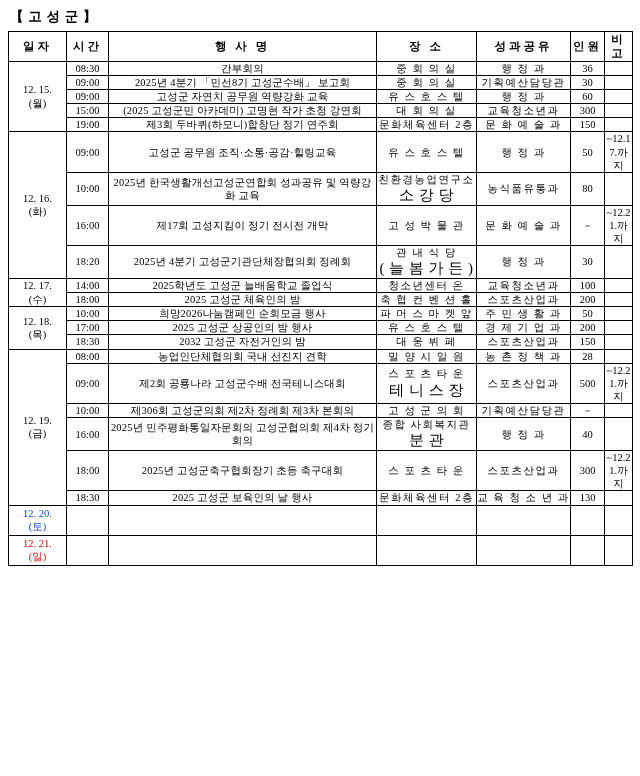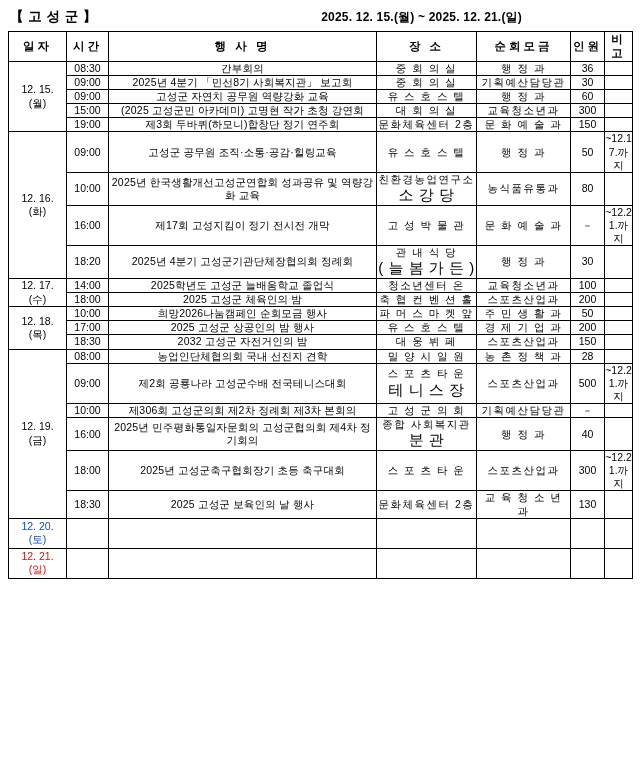"2025. 12. 15.(월) ~ 2025." div.date-range { html: <div>2025. 12. 15.(월) ~ 2025. 12. 21.(일)</div> -> none }
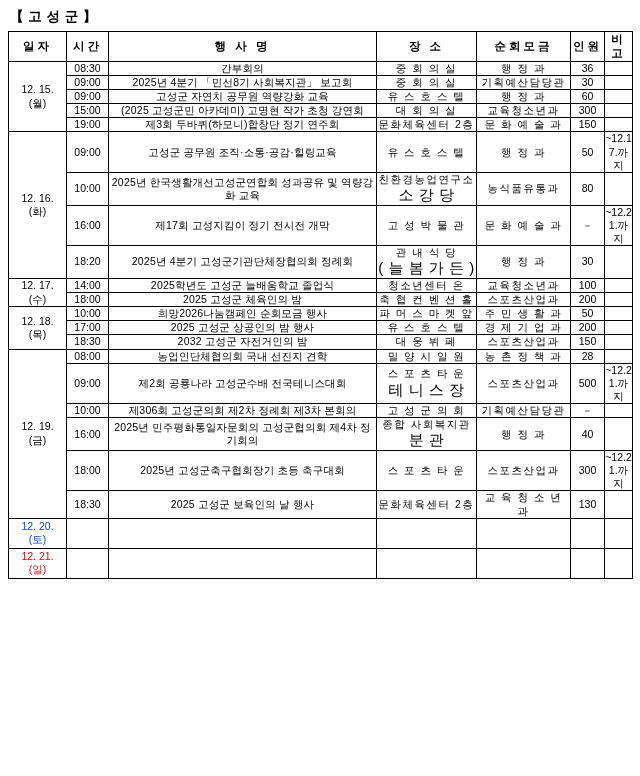"일자" table.sched { font-family: none -> Liberation Serif, serif }
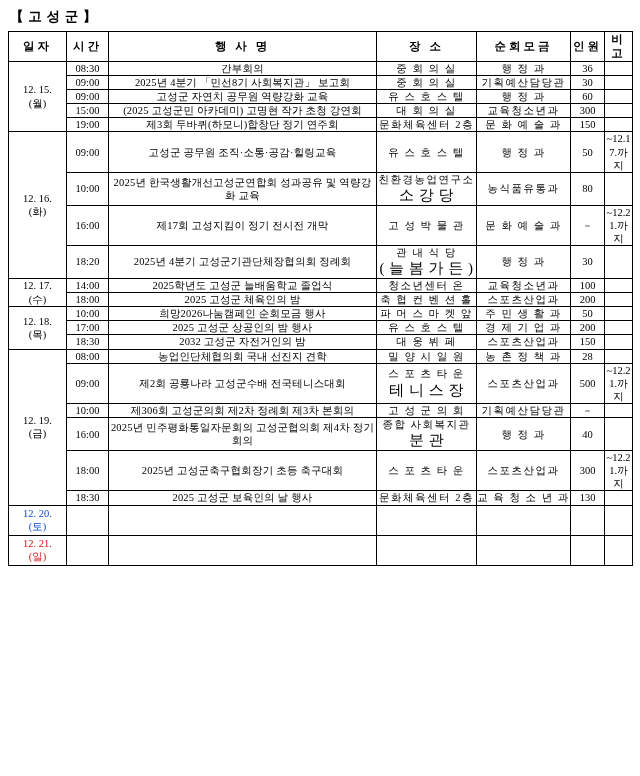"순회모금" th.th-small { text: 순회모금 -> 성과공유 }
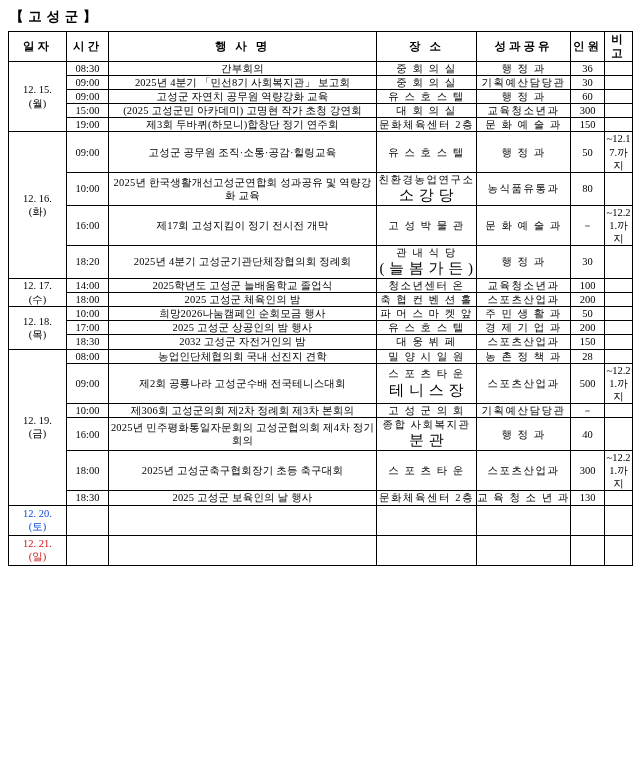"2025년 4분기 「민선8기 사회복지관」 보고회" td.c-title { text: 사회복지관 -> 고성군수배 }
